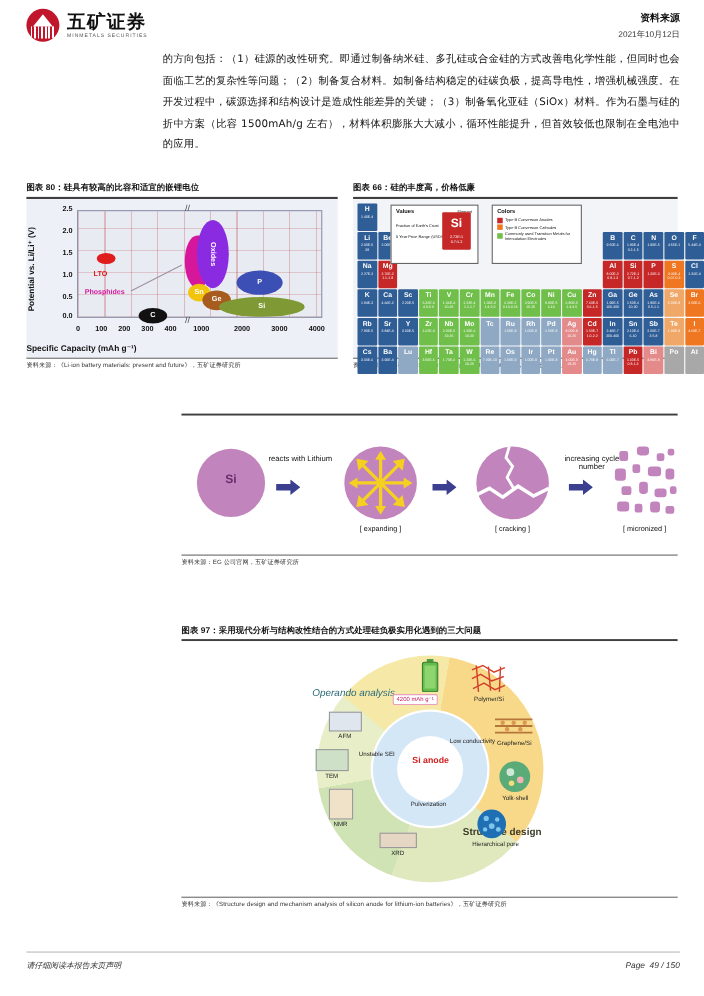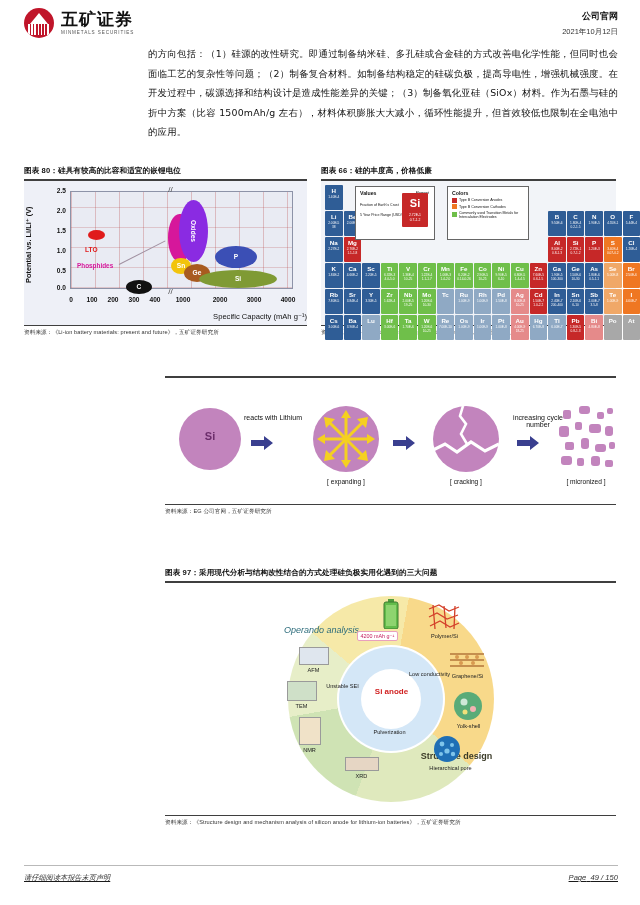"公司官网" div.hdr-title { text: 公司官网 -> 资料来源 }
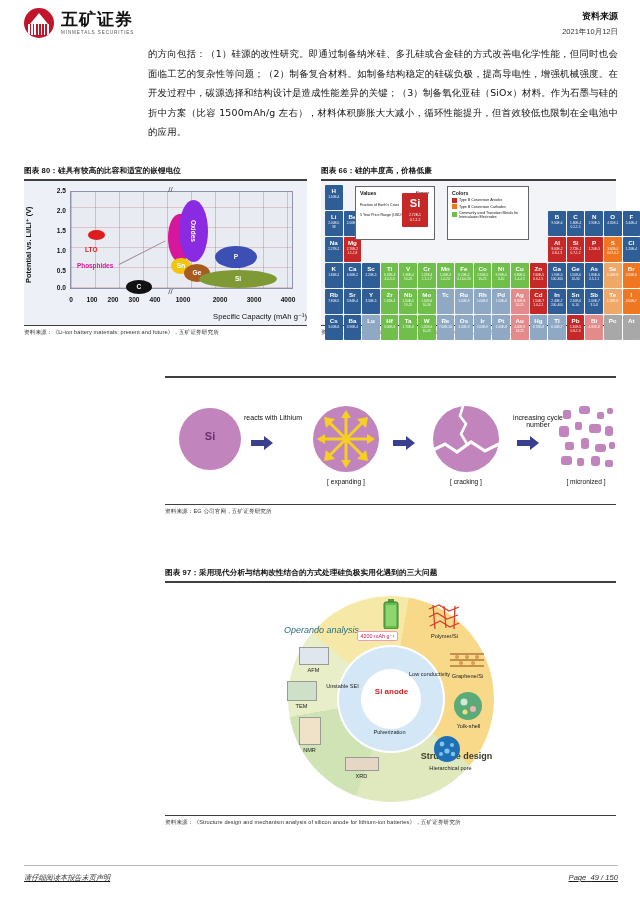"Specific Capacity (mAh g⁻¹)" .xlab { font-weight: normal -> bold; text-align: right -> left }
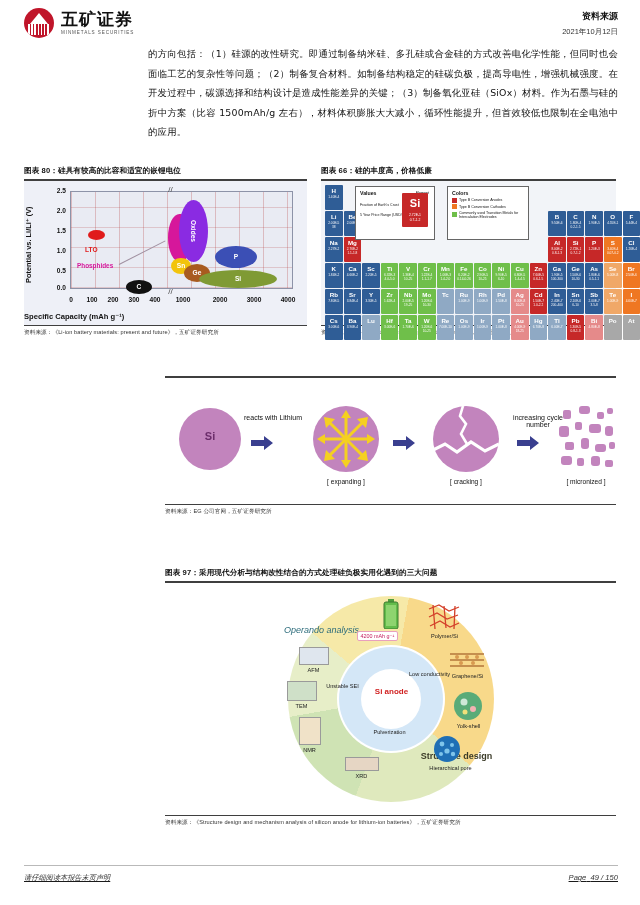"请仔细阅读本报告末页声明" .foot-row { text-decoration: underline -> none }
